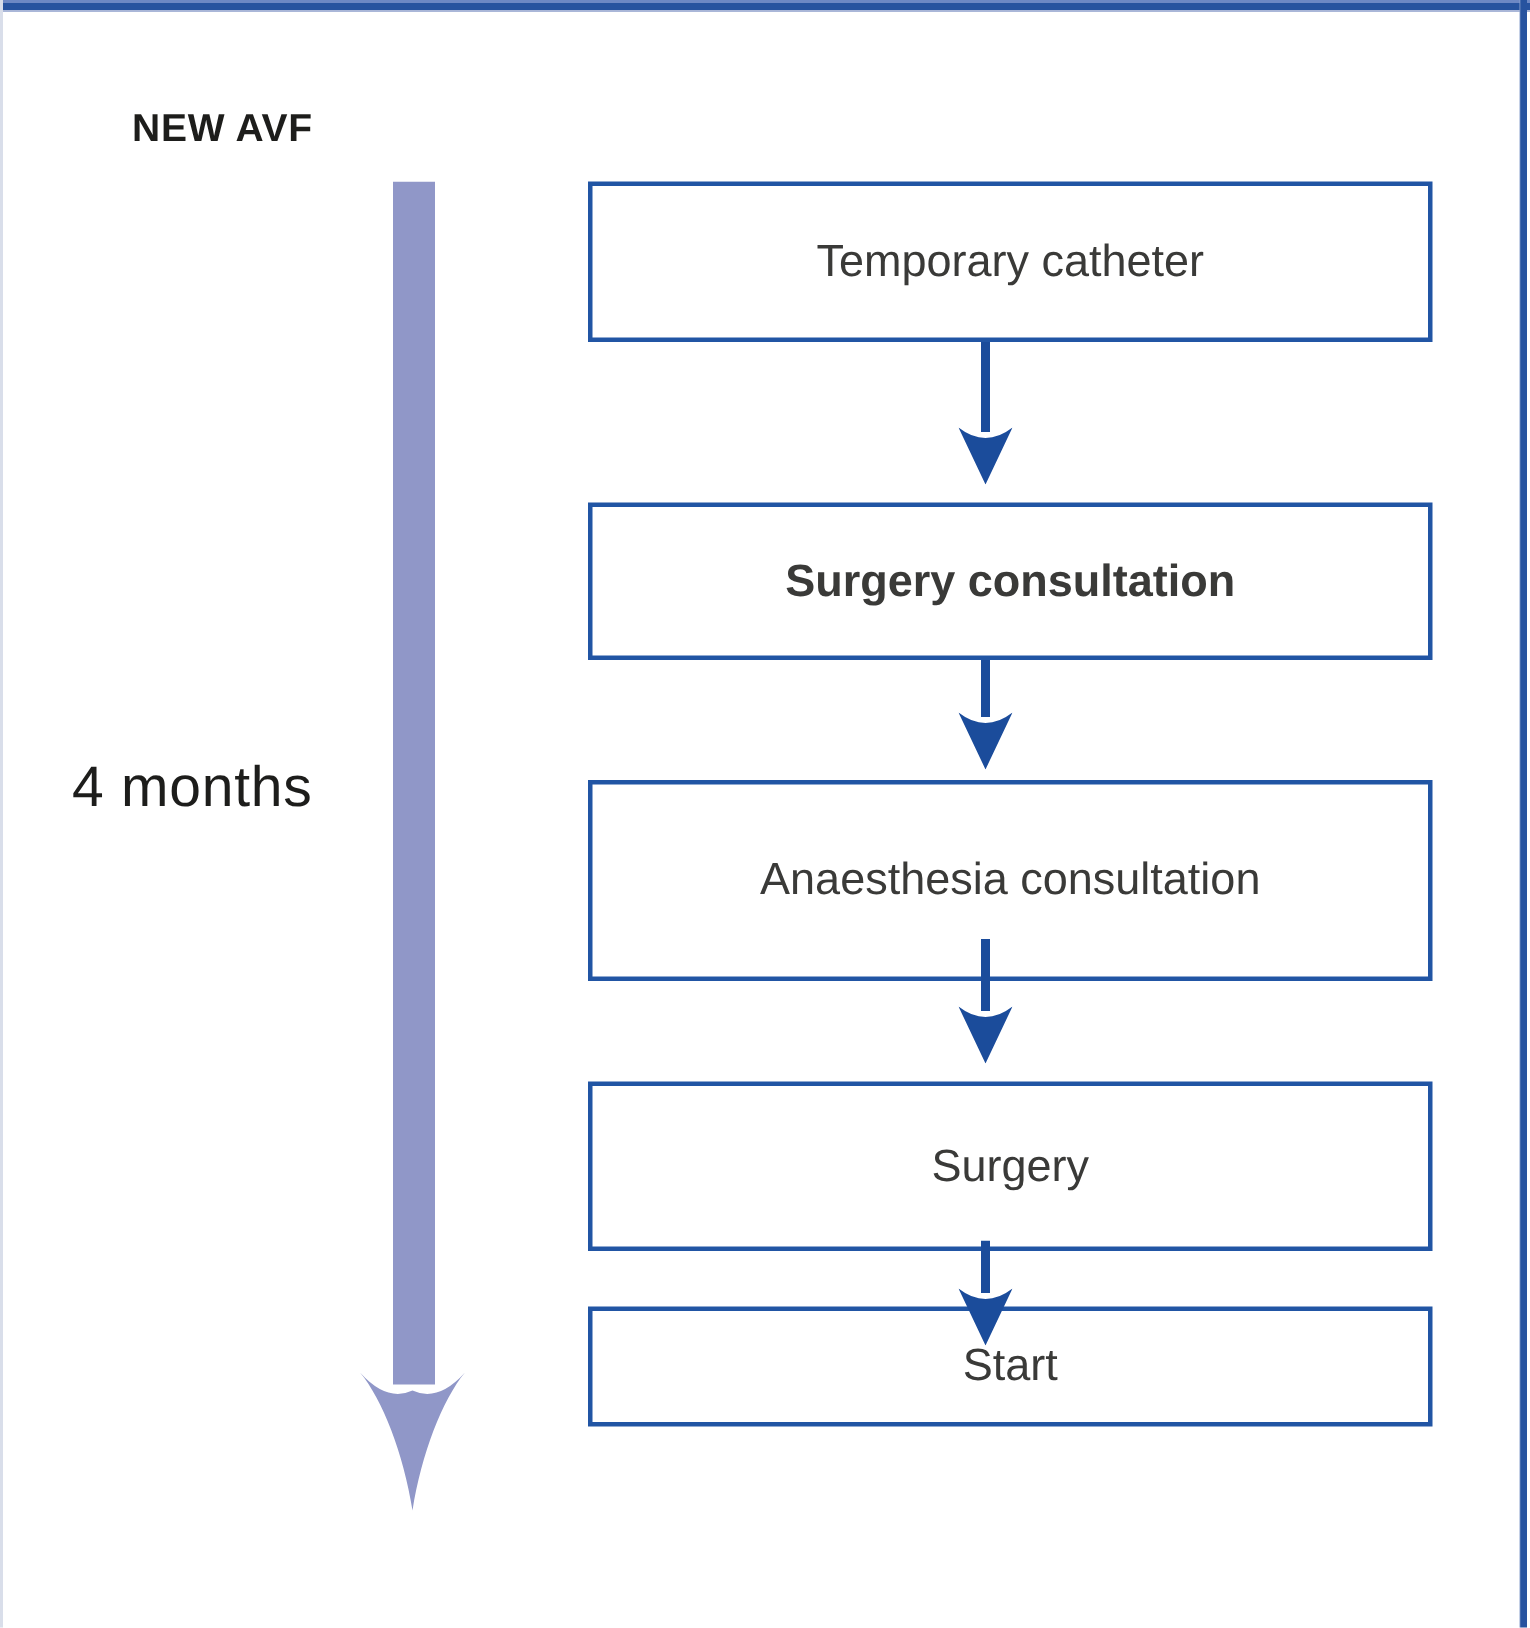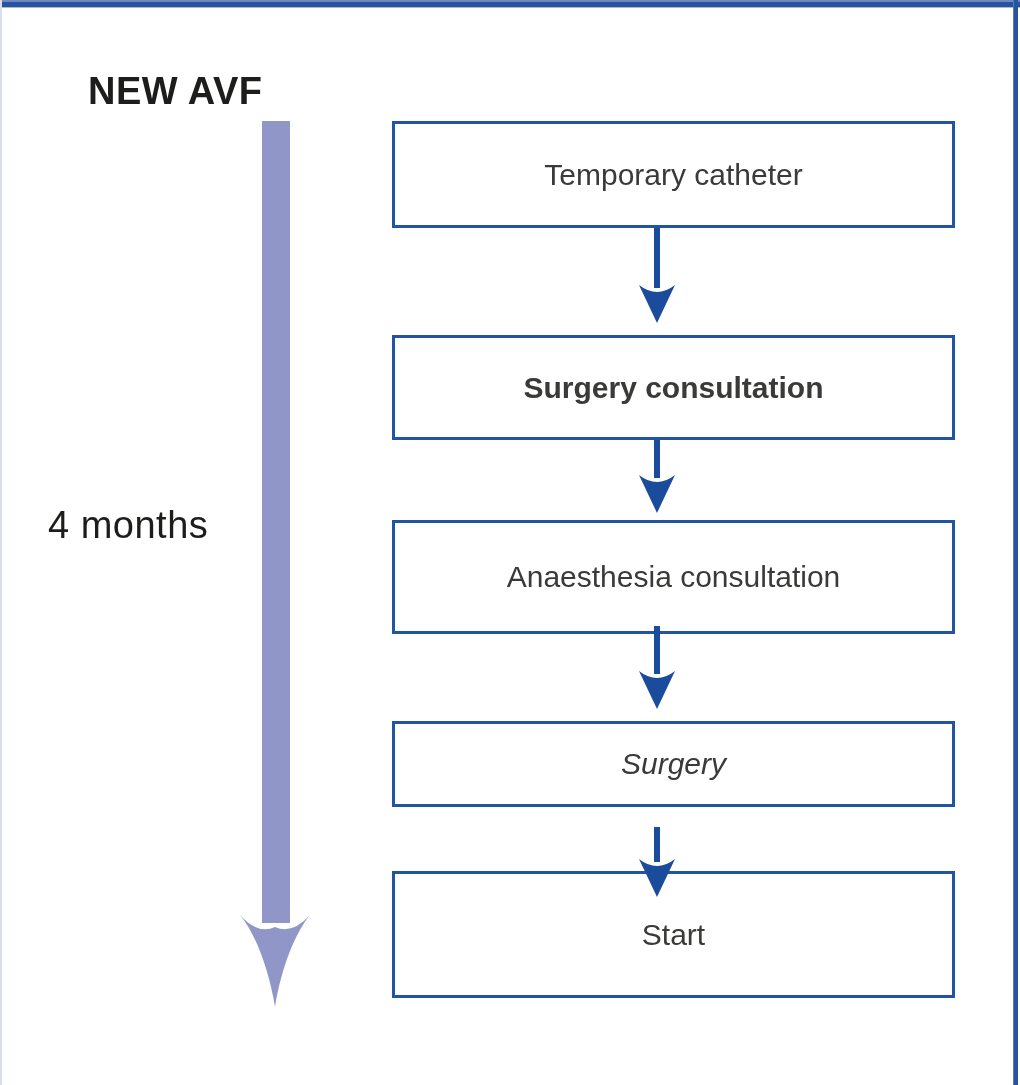"NEW AVF" .figure-title { font-size: 38px -> 26px }
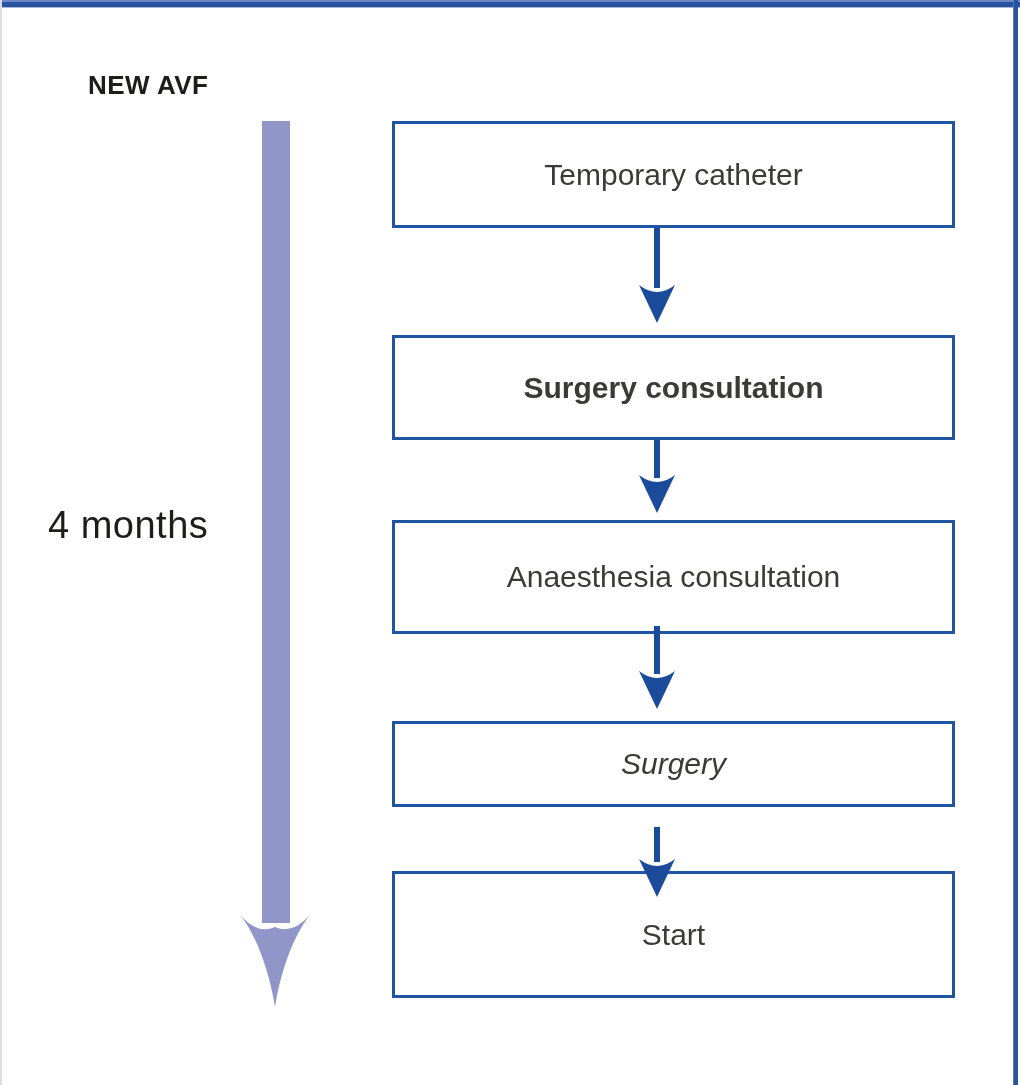"Anaesthesia consultation" #box-2 { height: 114px -> 134px }
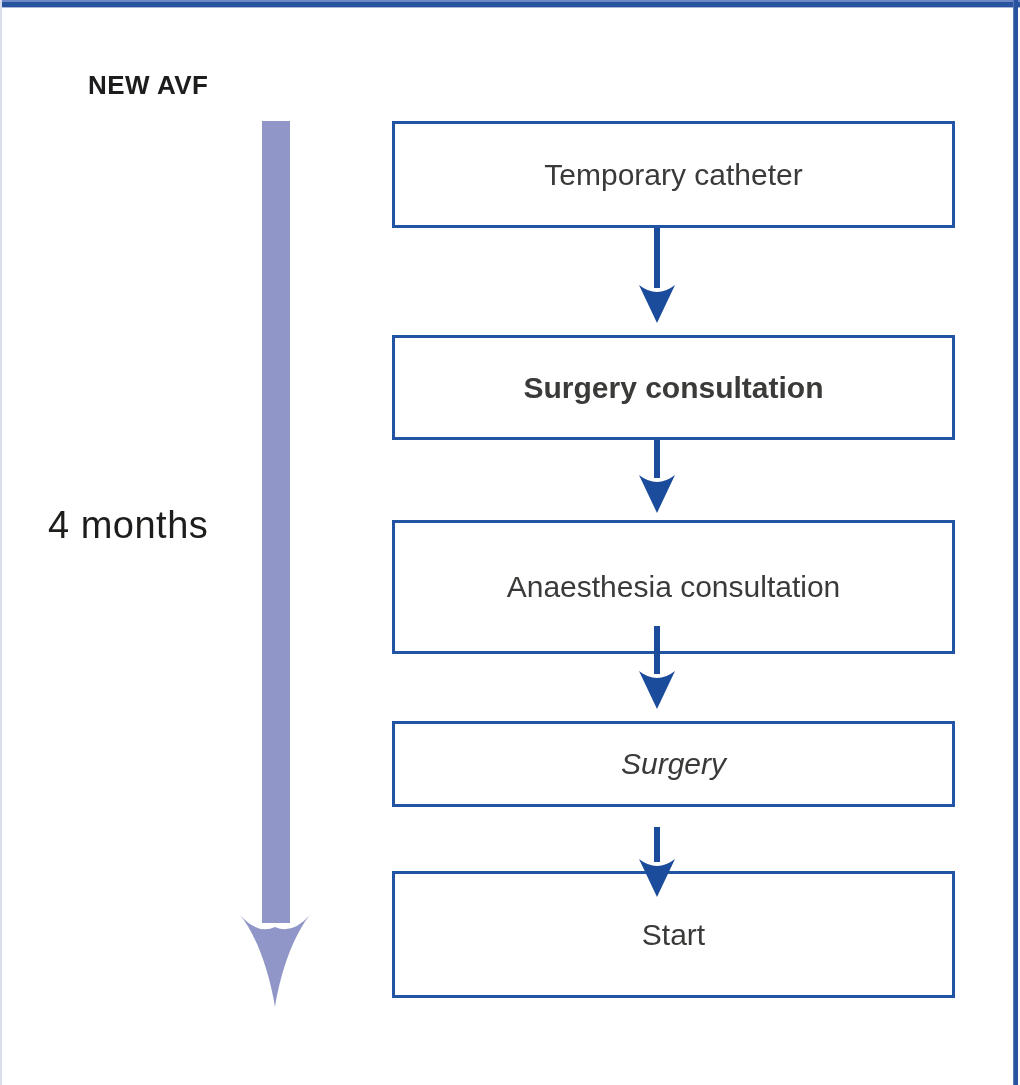"Surgery" #box-3 { font-style: italic -> none; height: 86px -> 113px }
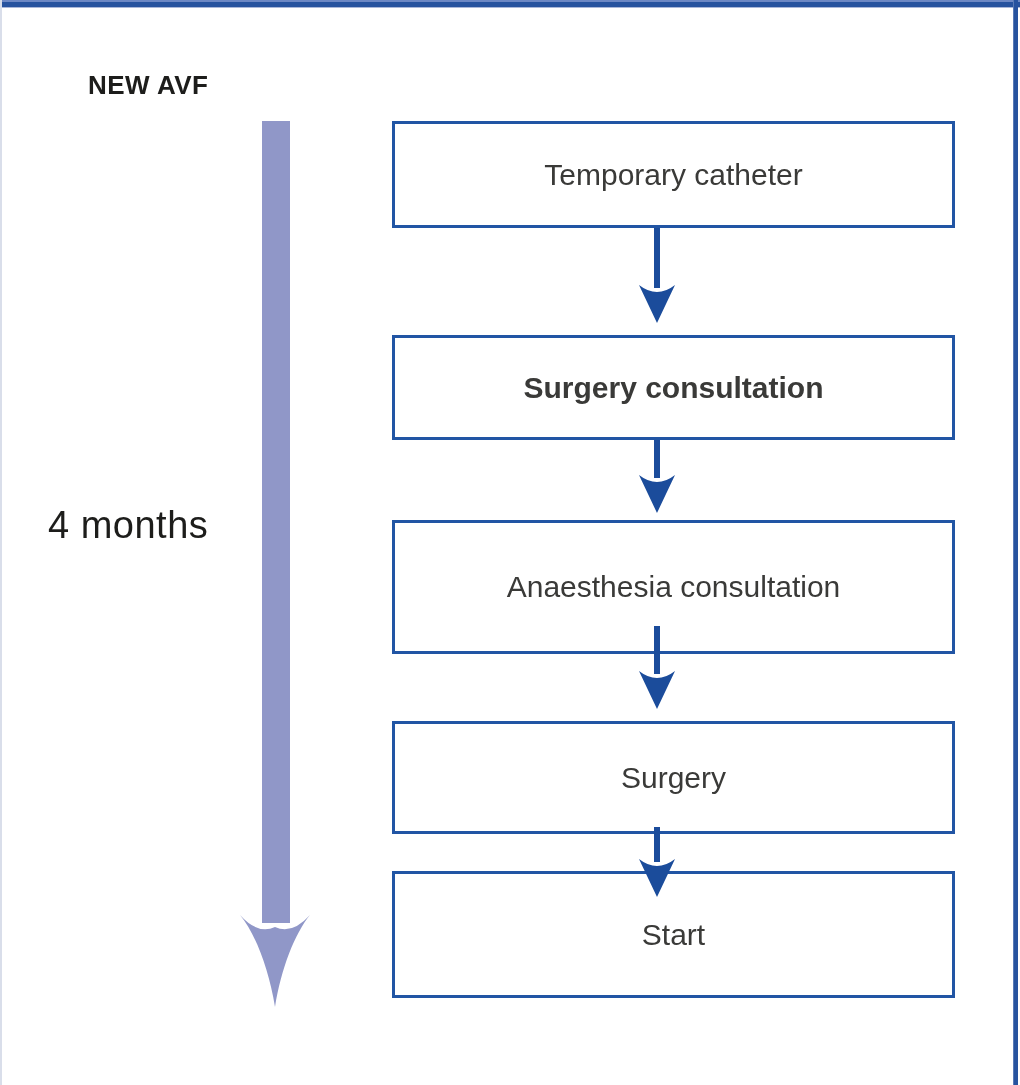"Start" #box-4 { height: 127px -> 80px }
